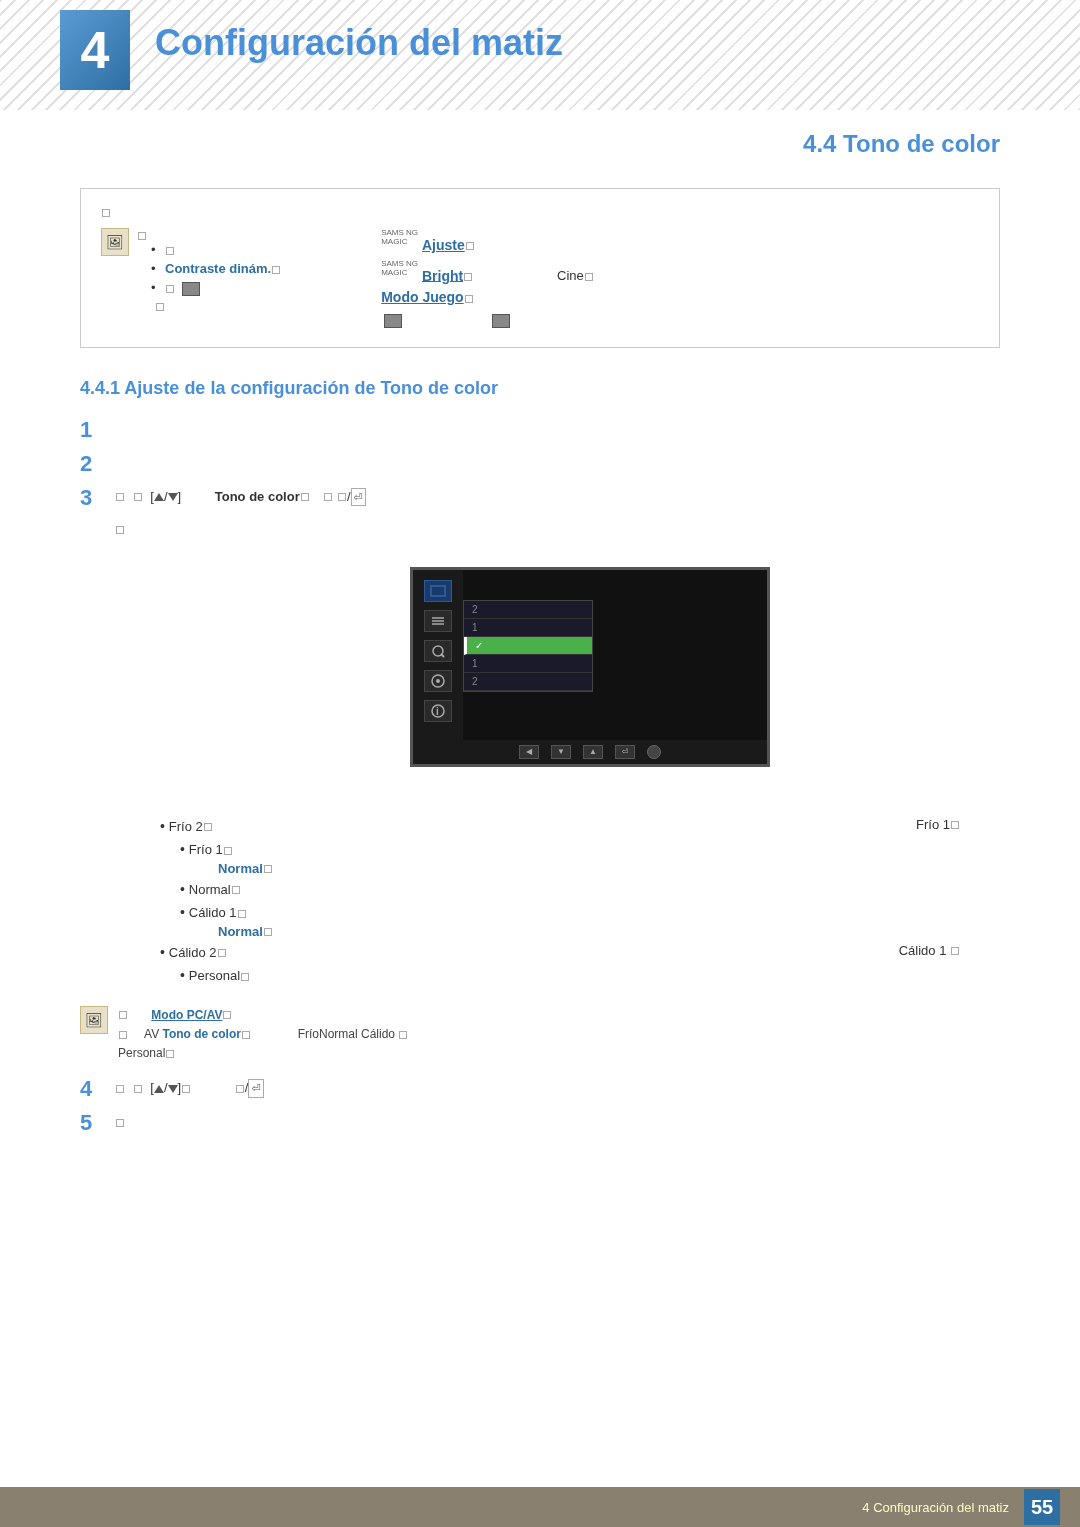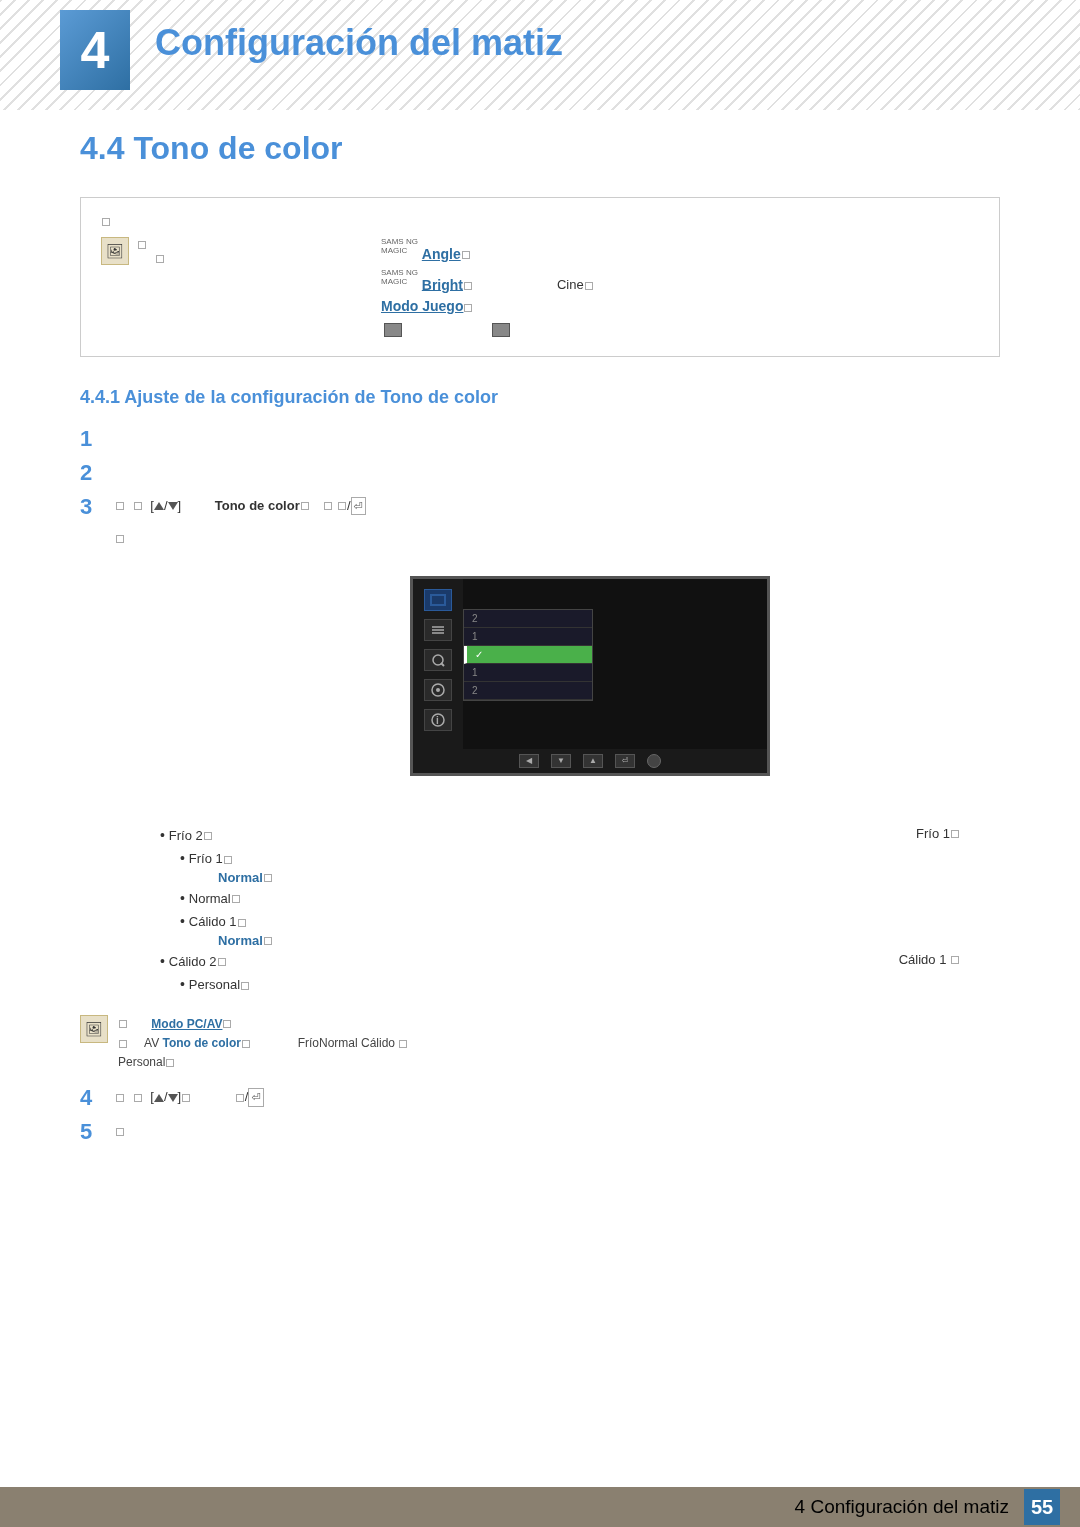"4.4 Tono de color" .section-heading { font-size: 32px -> 24px; text-align: none -> right }
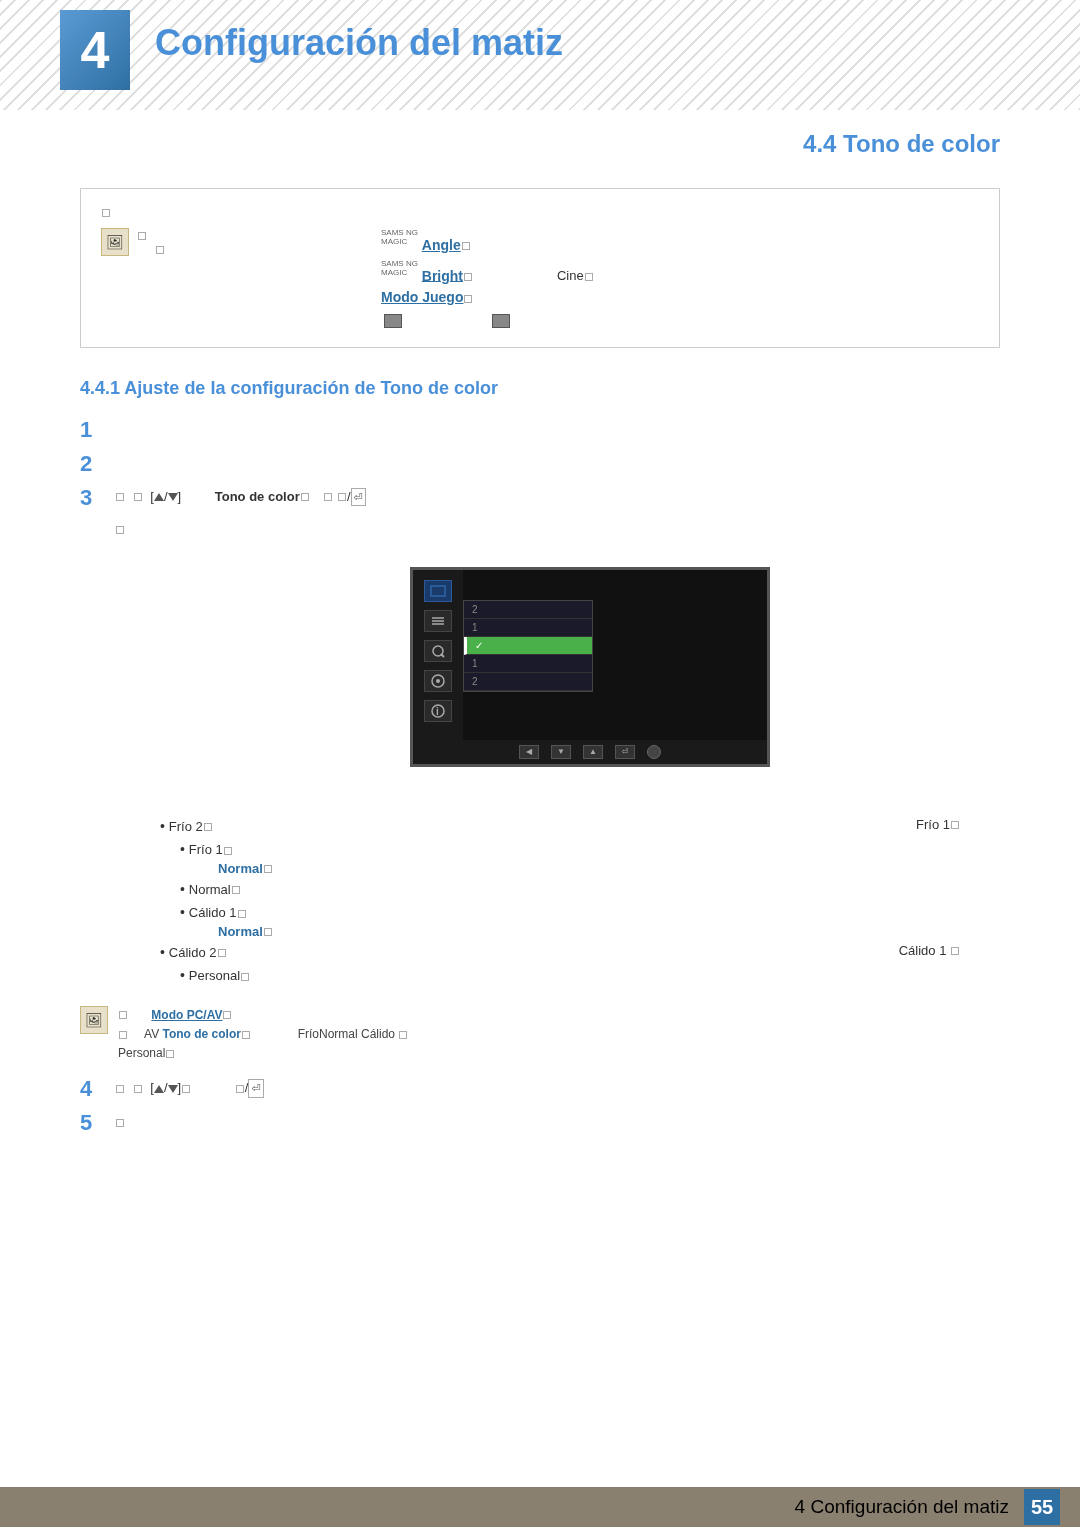"Angle" span.blue-link { text: Angle -> Ajuste }
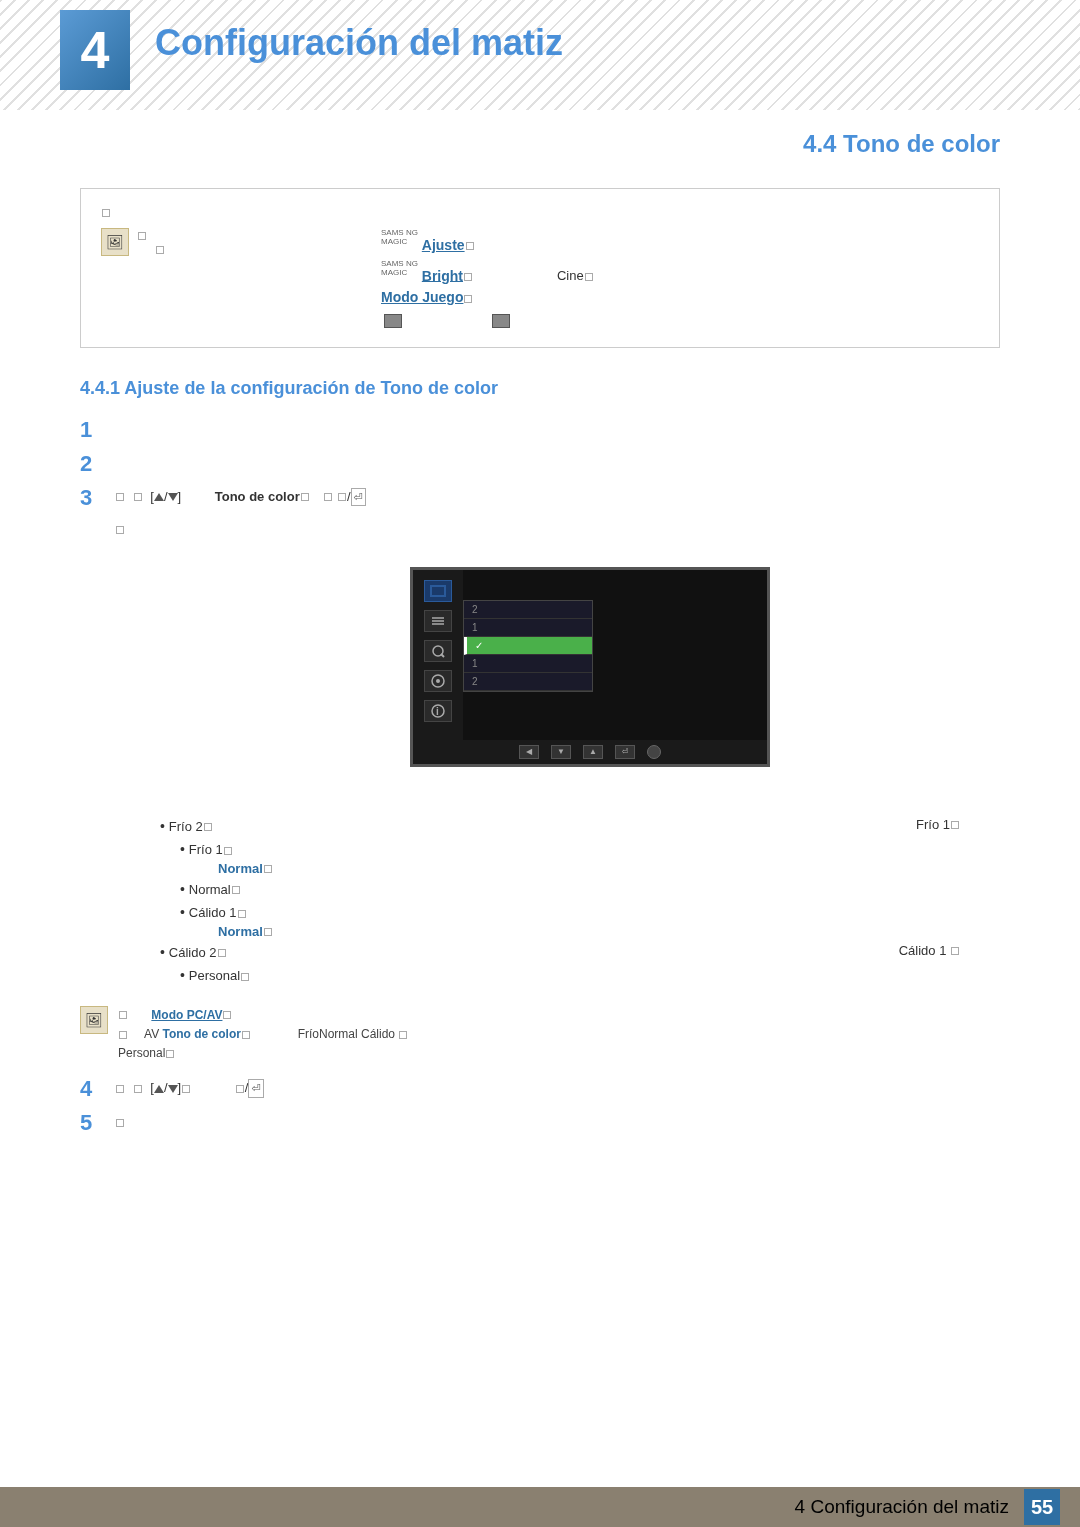"Contraste dinám." ul.bullet-list { html: none -> <ul> <li><span></span></li> <li><span>Contraste dinám.</span><span></span></li> <li><span></span> <span></span></li> </ul> }
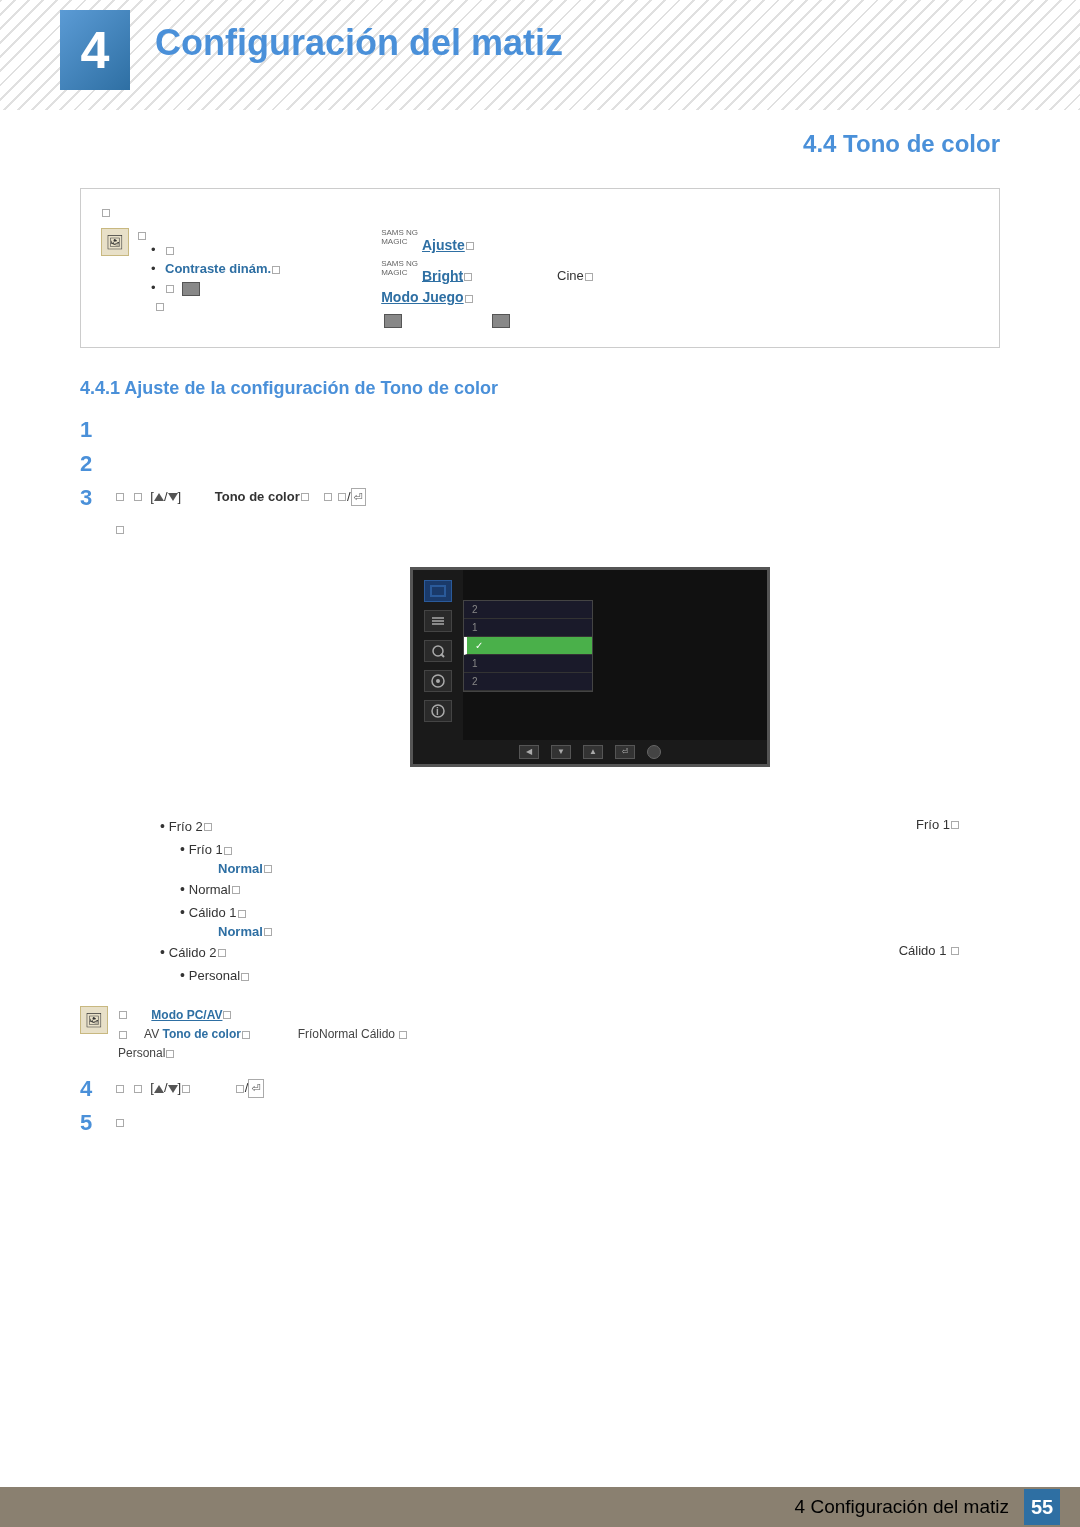"4 Configuración del matiz" .footer-text { color: #000000 -> #fef9c3; font-size: 19px -> 13px }
